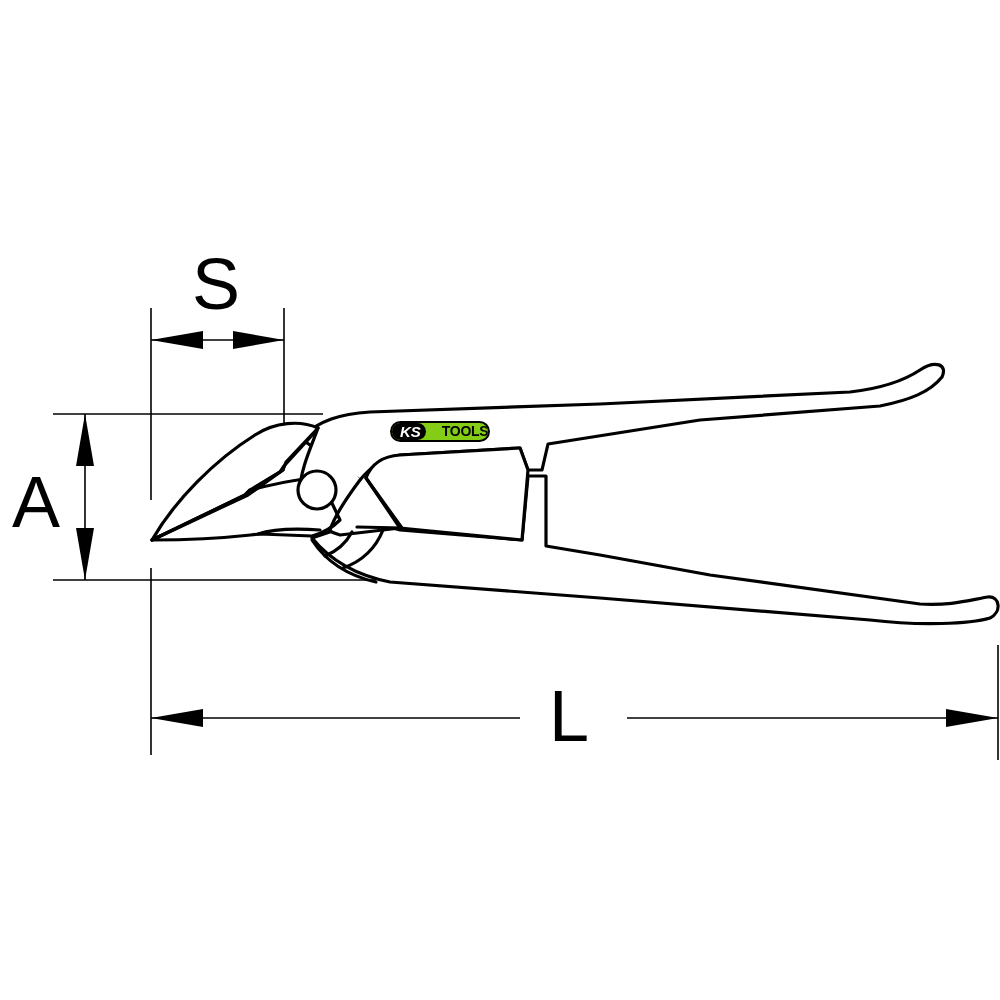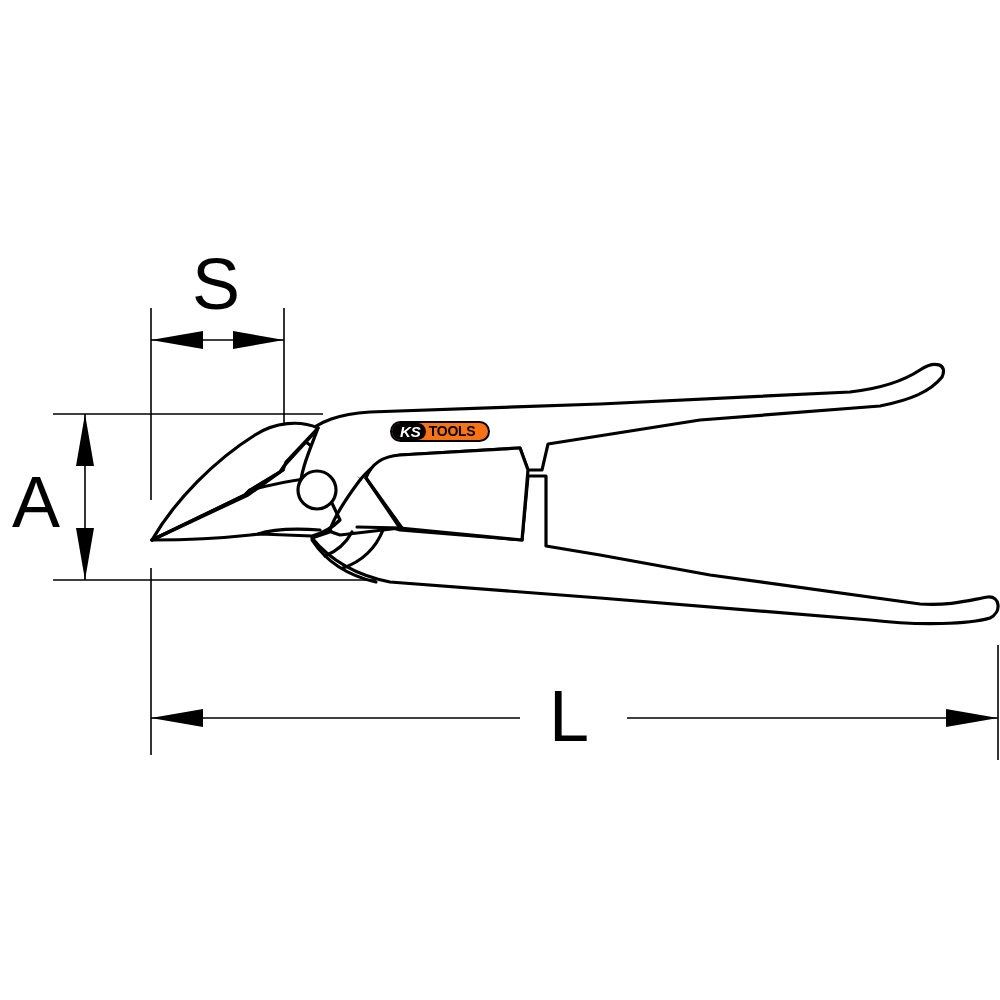"KS" .logo { background: #f97316 -> #84cc16 }
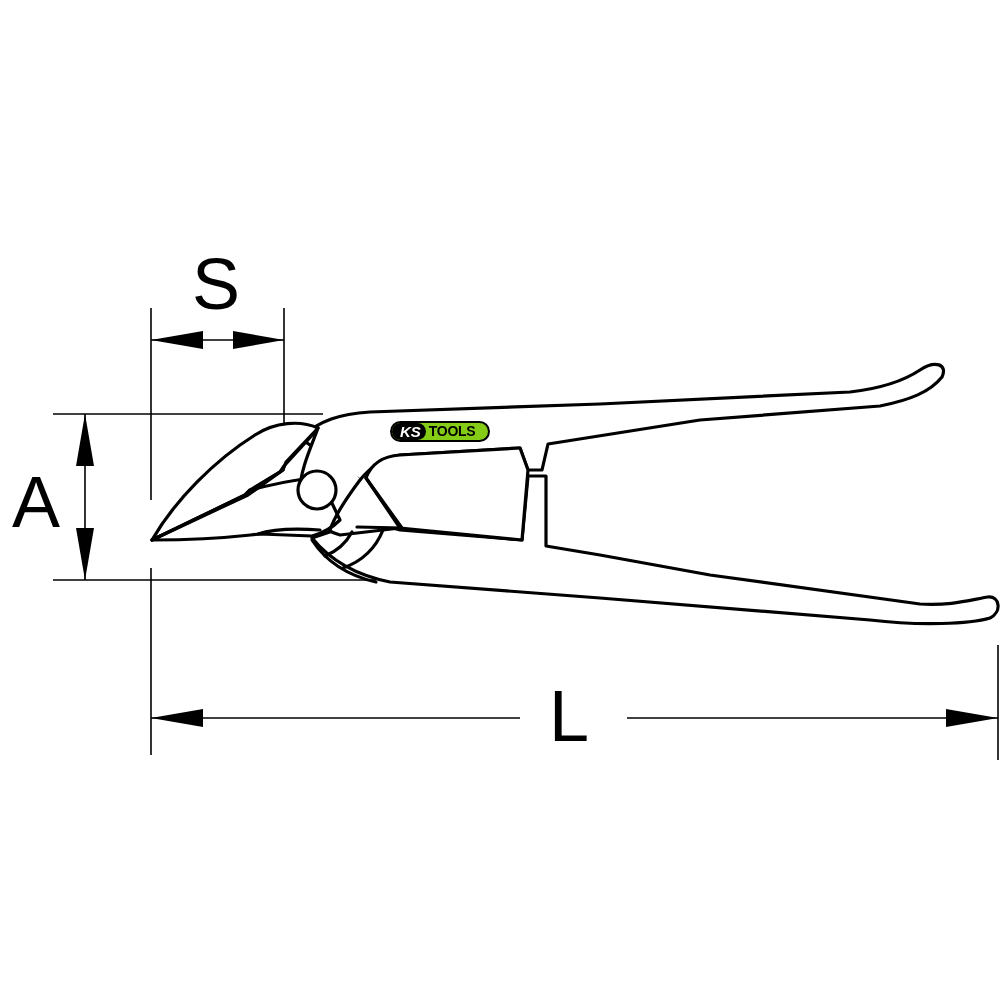"TOOLS" .logo-tools { padding-left: 3px -> 16px }
